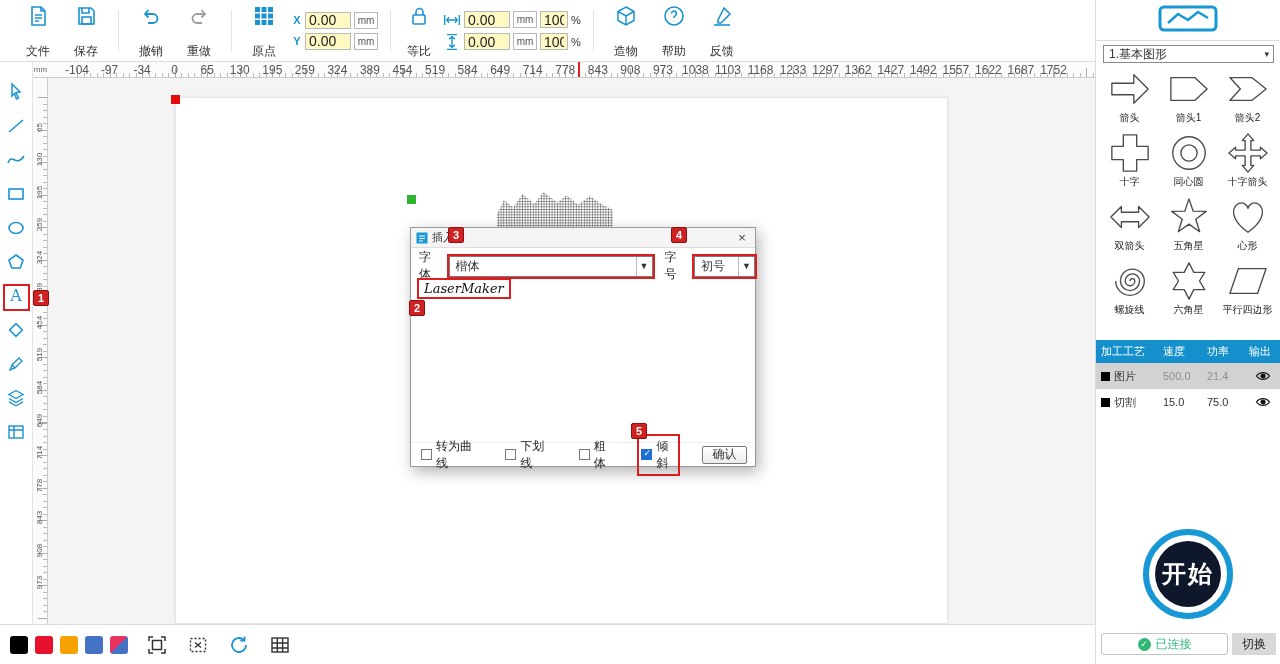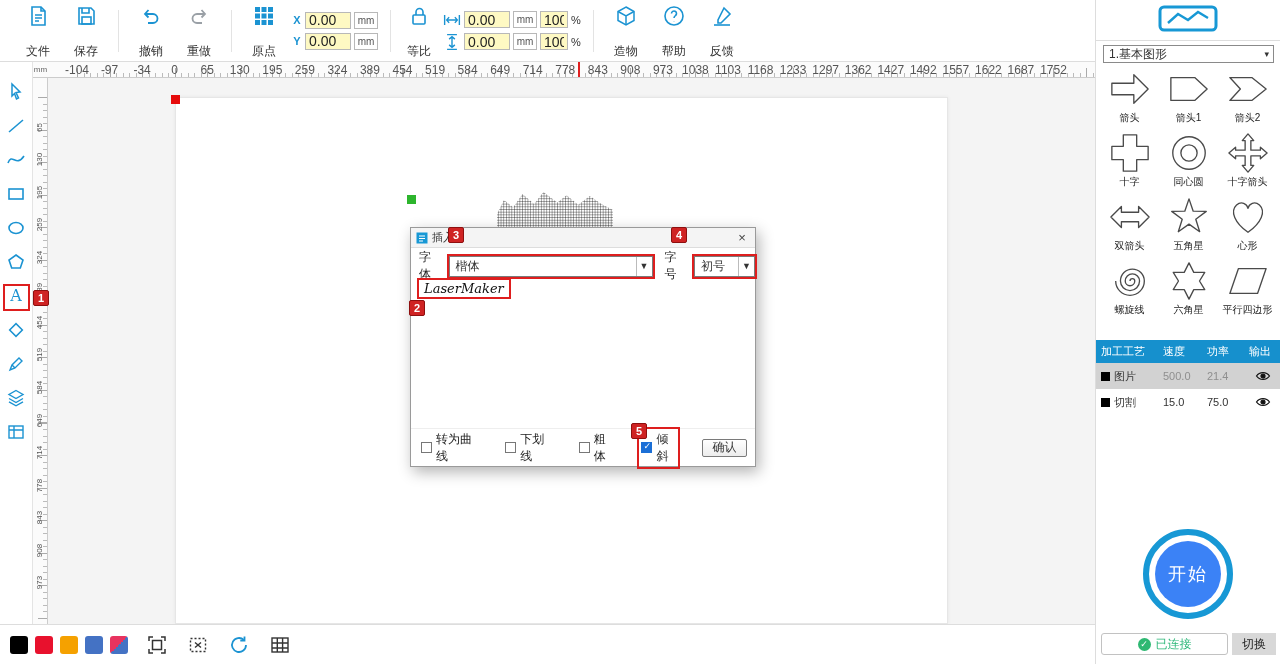"转为曲线" .dbottom { height: 38px -> 24px }
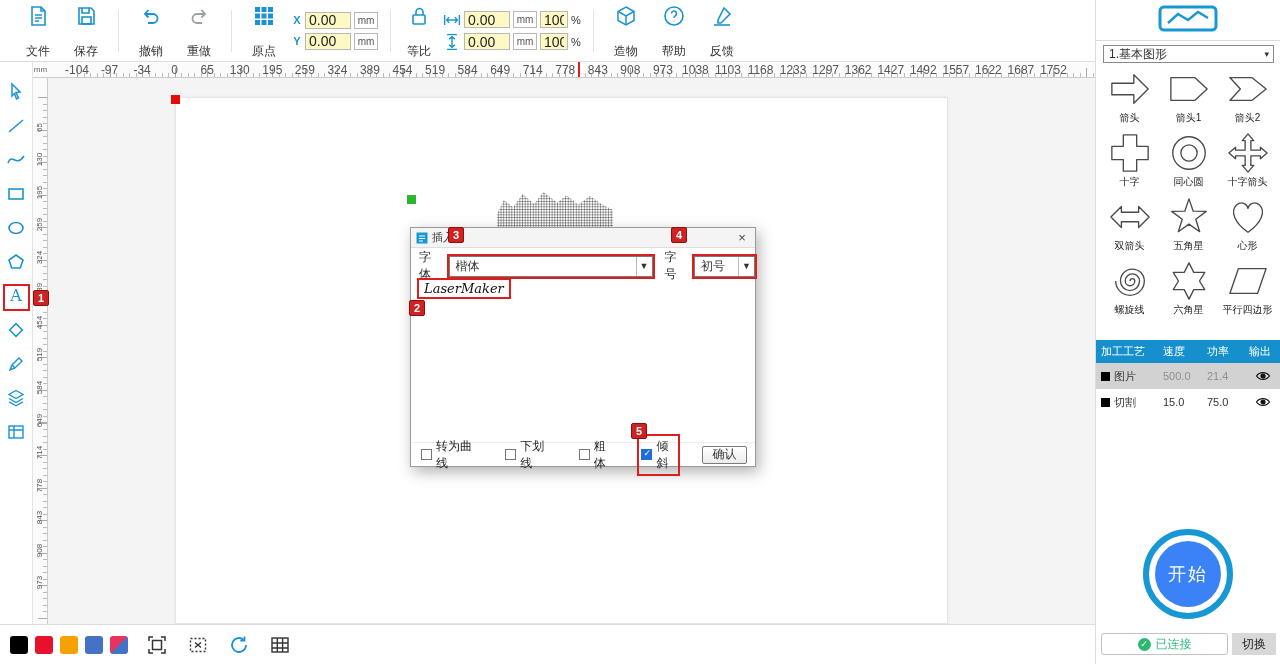"开始" .startinner { background: #3b82f6 -> #0f172a; font-size: 18px -> 24px; font-weight: normal -> bold }
